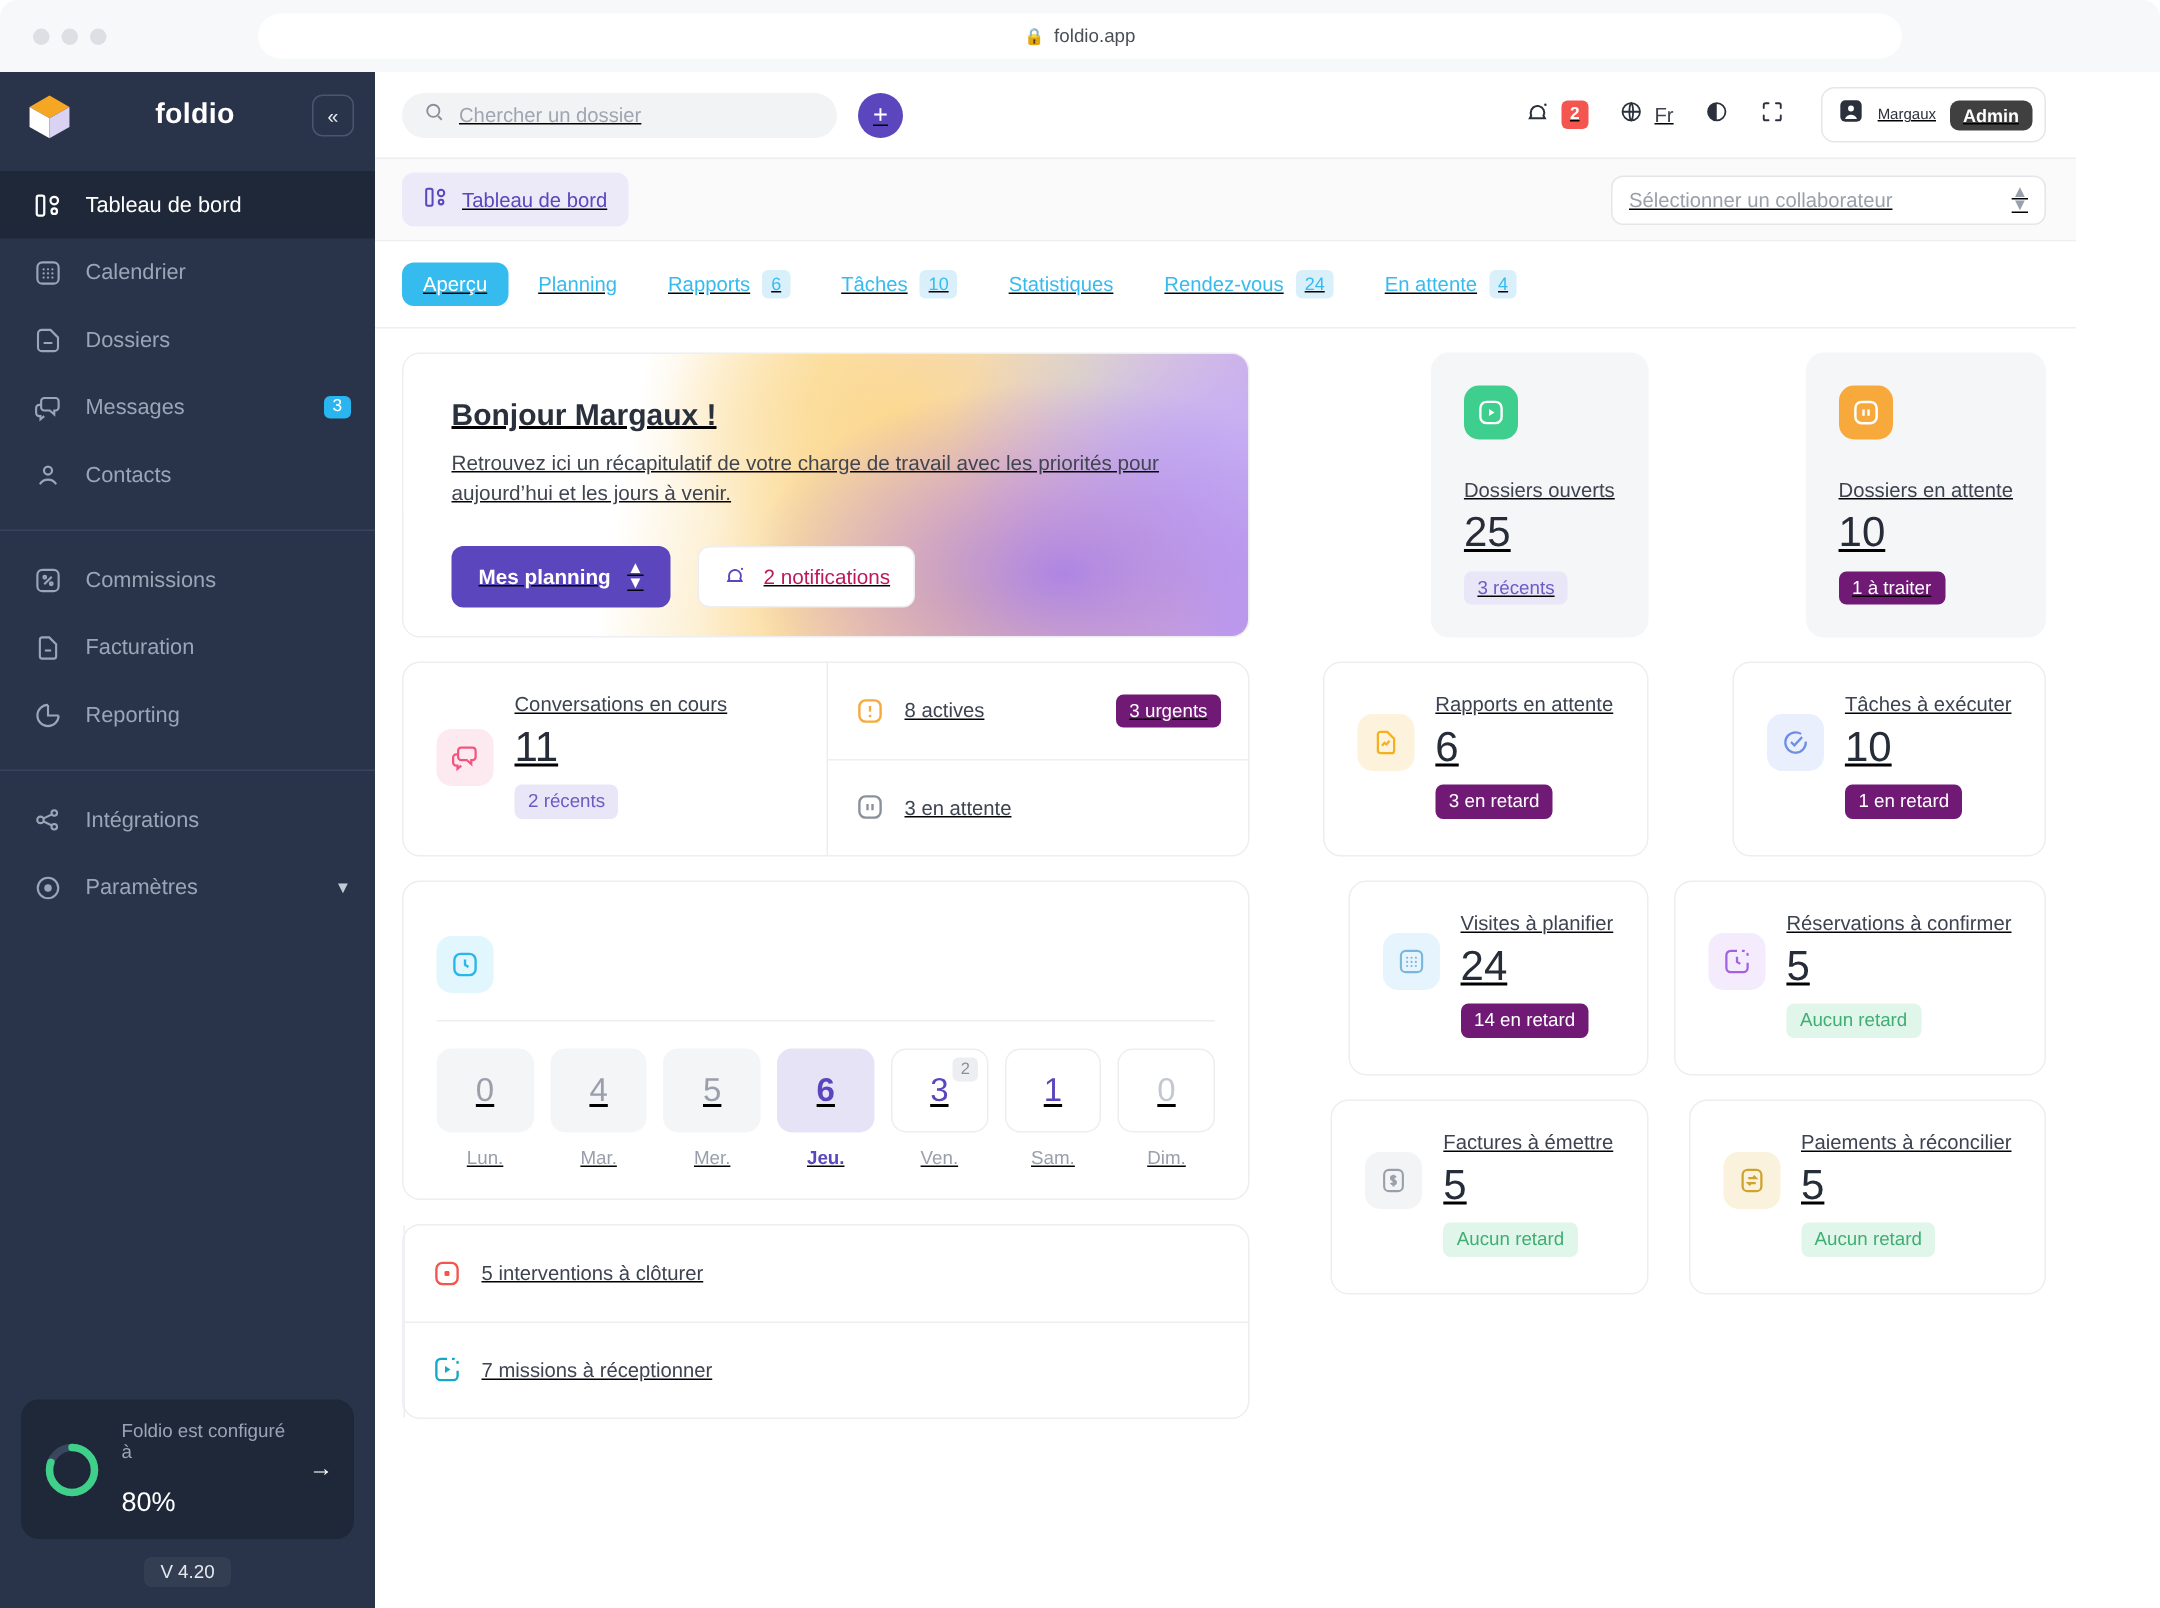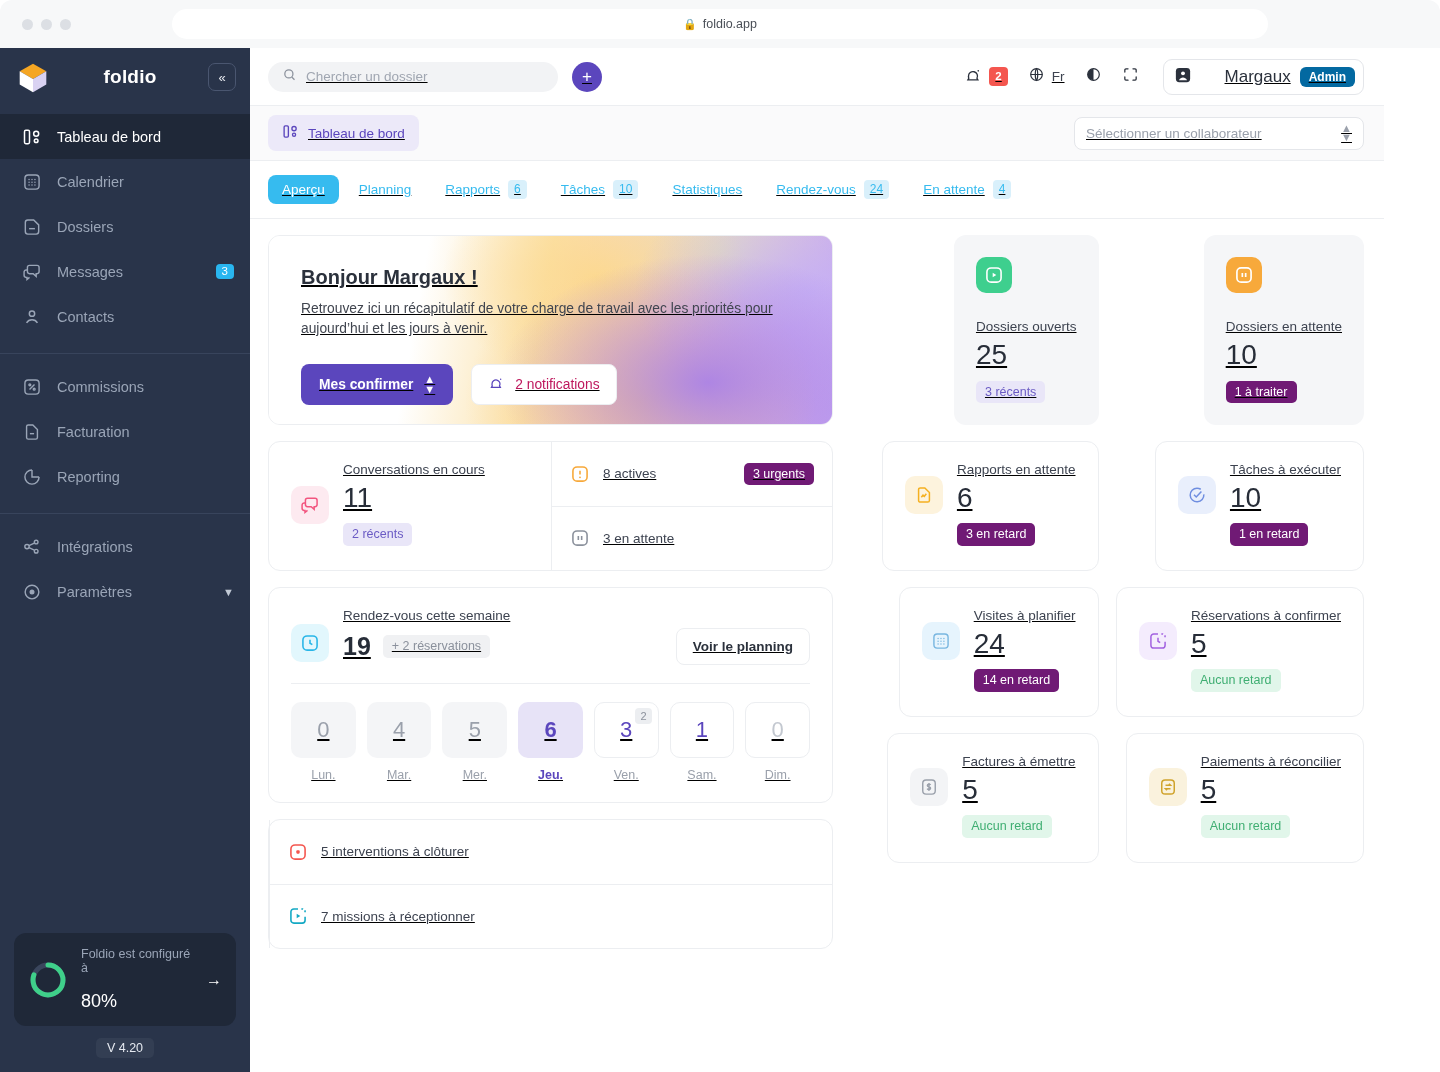"Margaux" .user-name { font-size: 17px -> 10px; margin-left: 24px -> none }
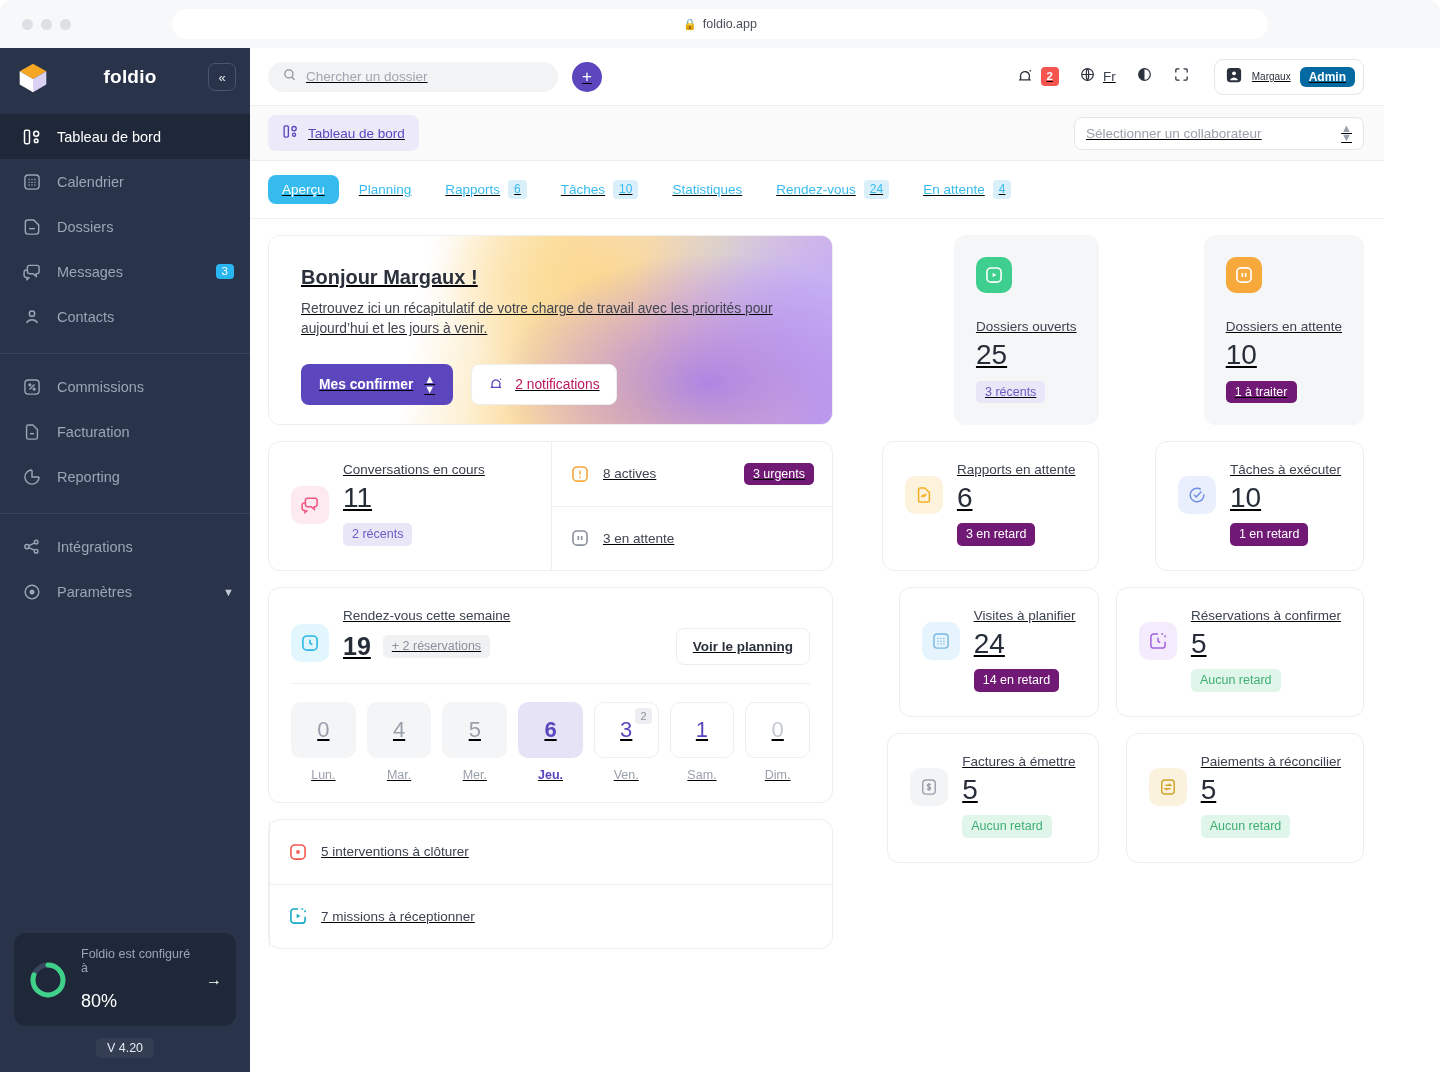"Admin" .role-badge { background: #0369a1 -> #404040 }
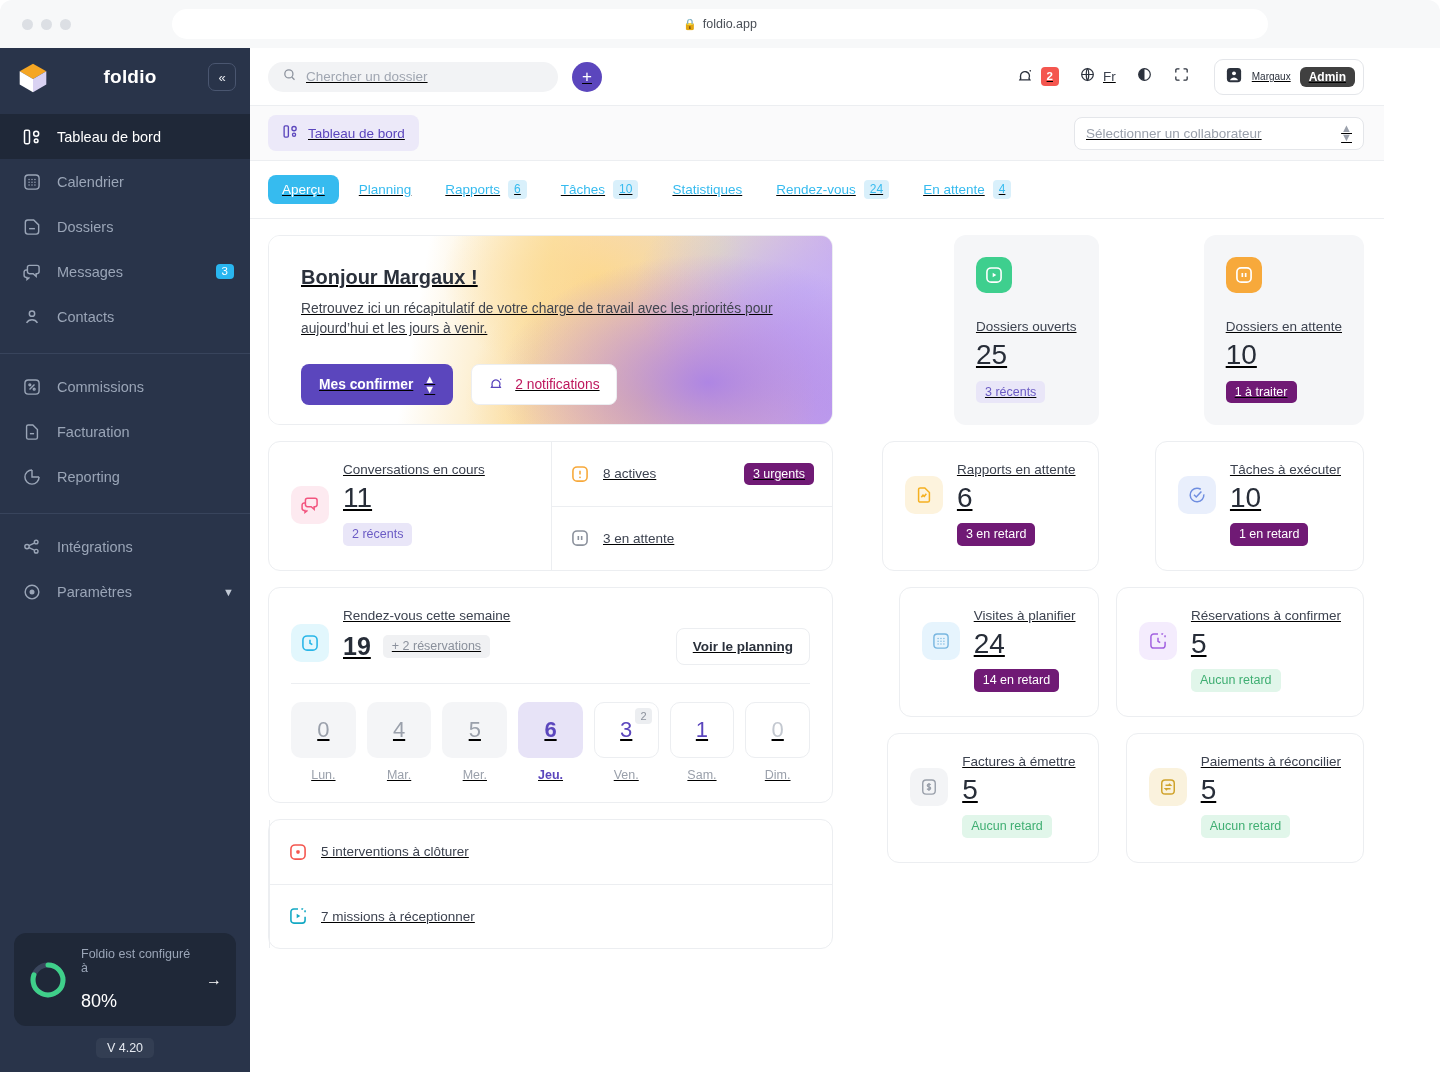"Mes confirmer" span { text: confirmer -> planning }
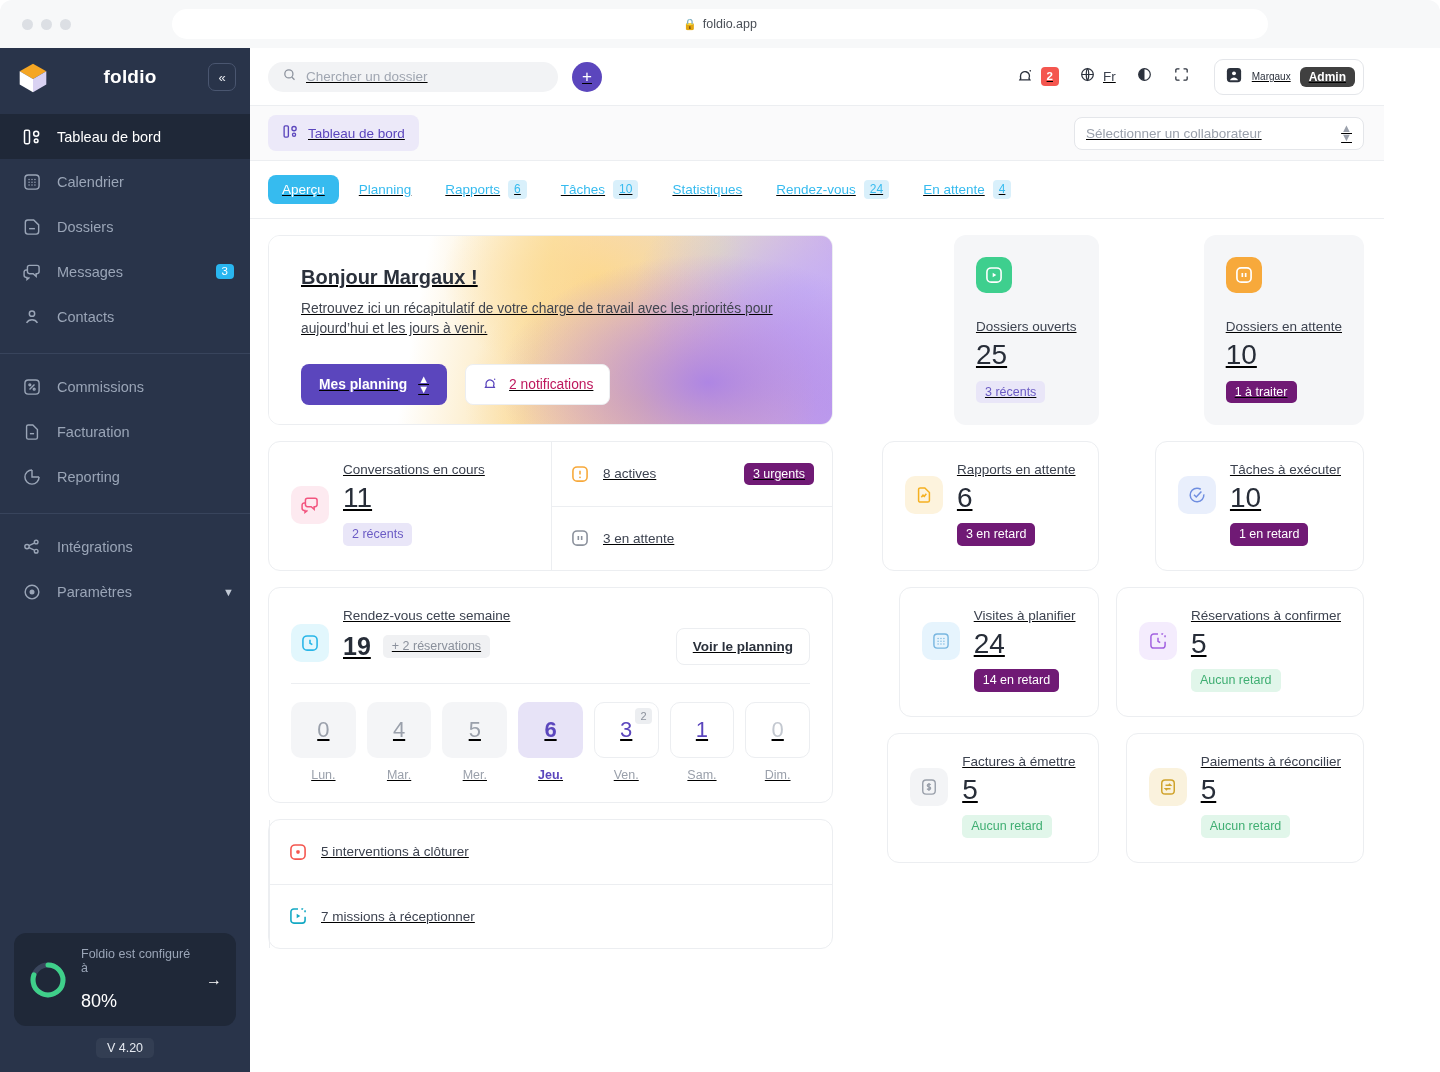"Rendez-vous cette semaine" div { html: <div> <div>Rendez-vous cette semaine</div> <div> <span>19</span> <span>+ 2 réservations</span> <button>Voir le planning</button> </div> </div> -> none }
